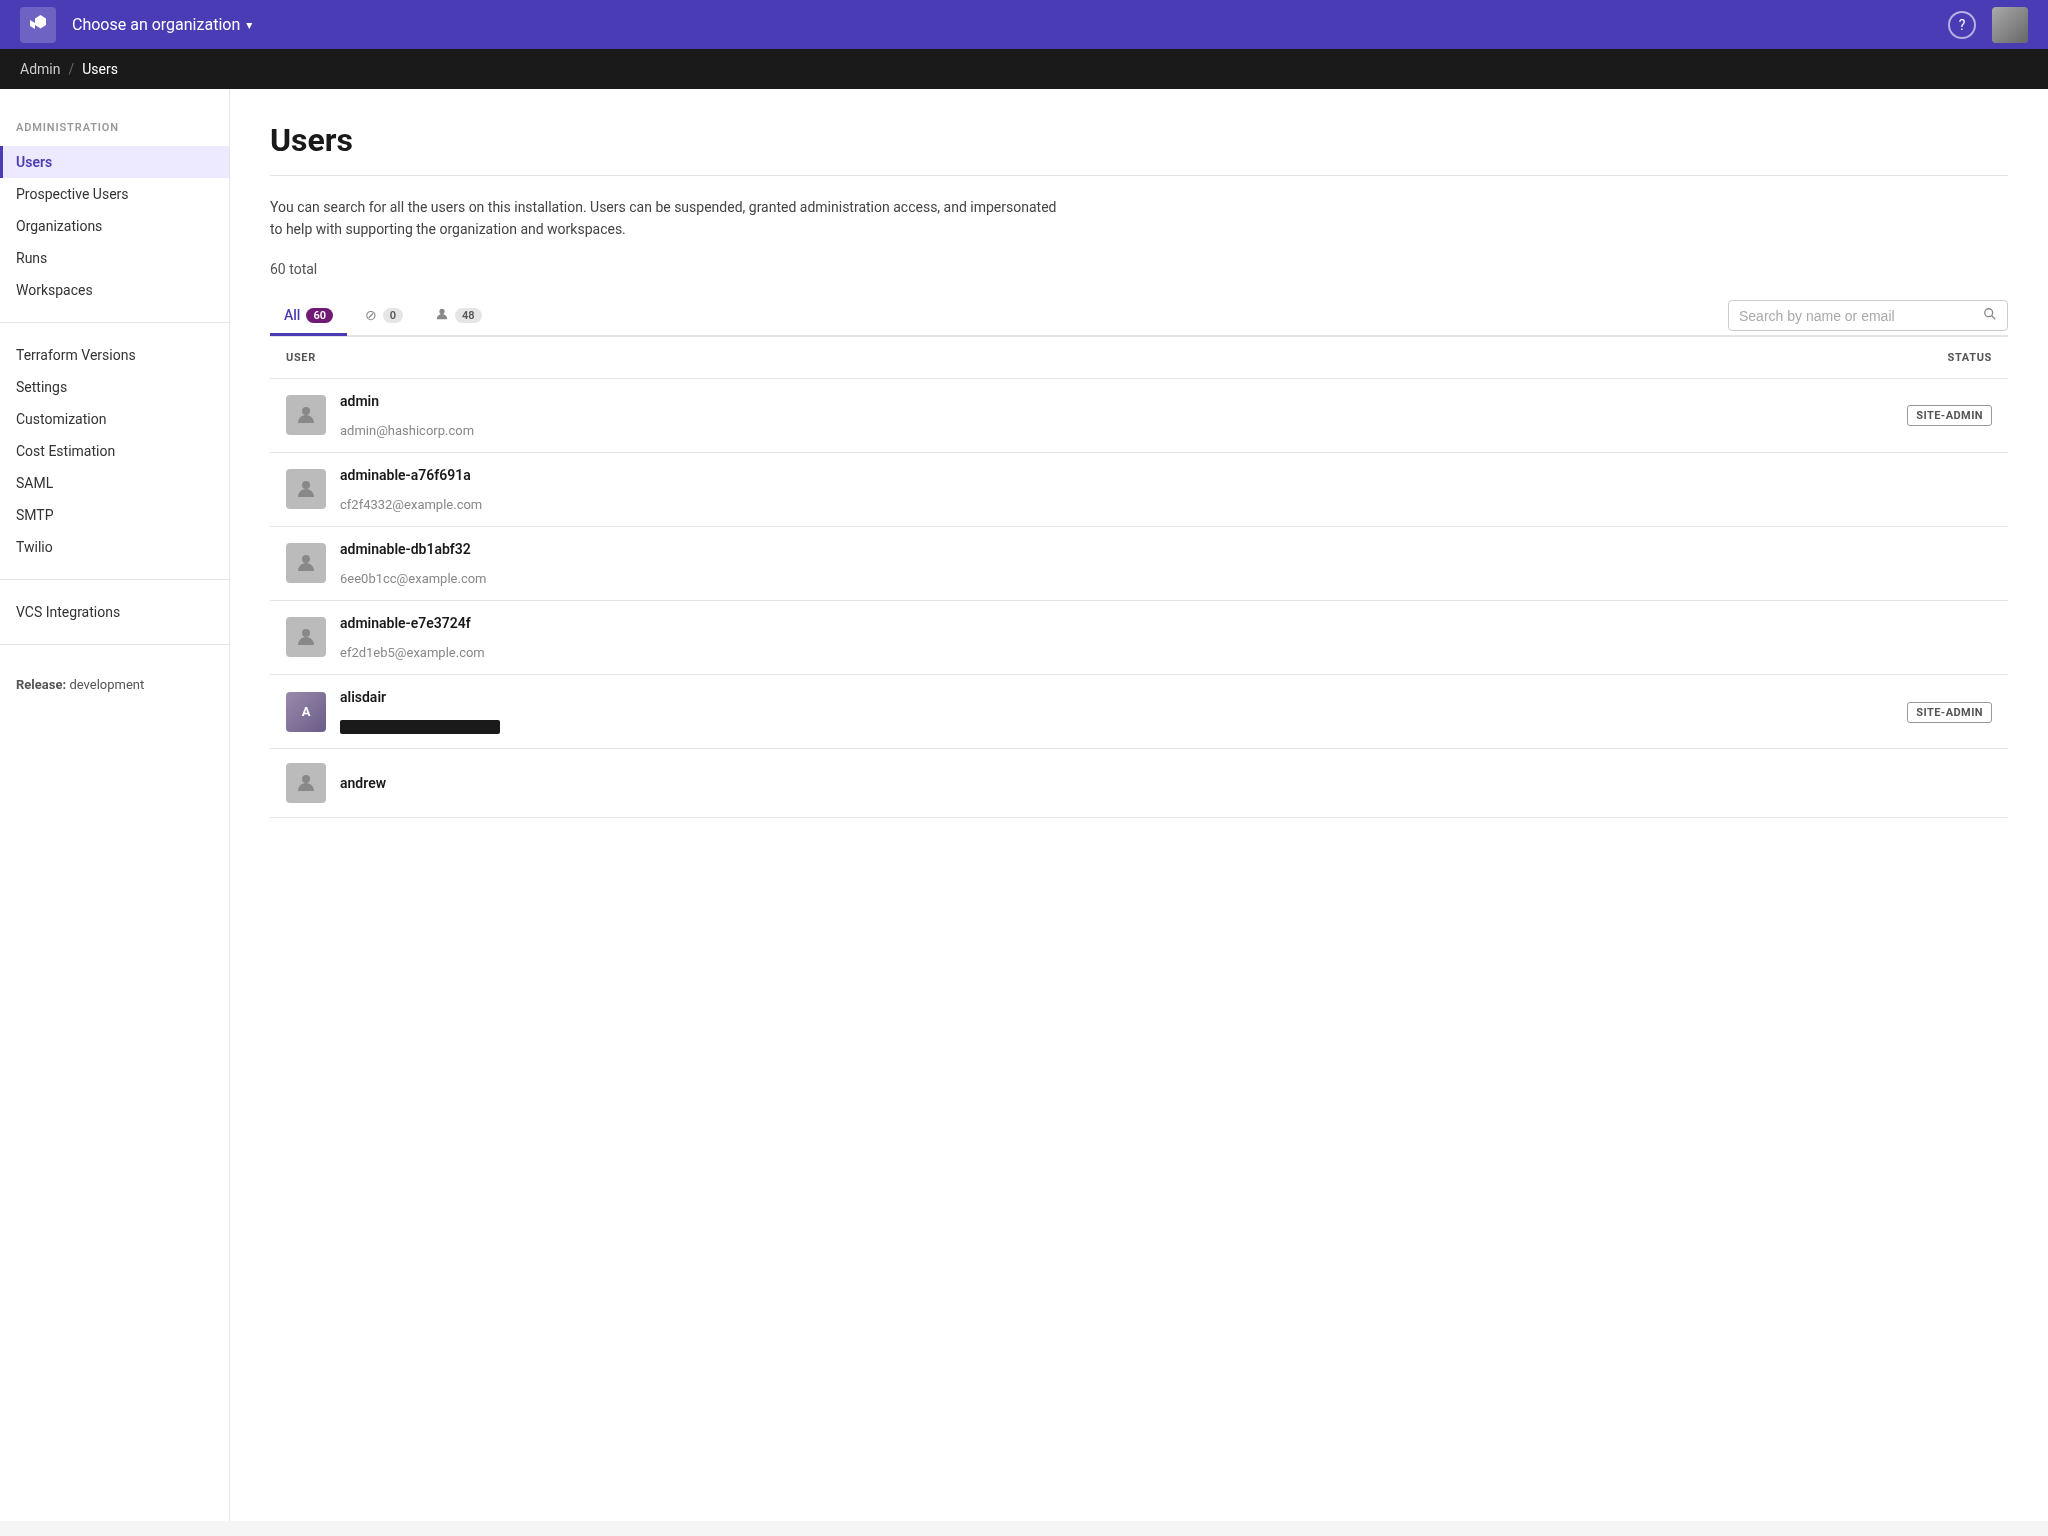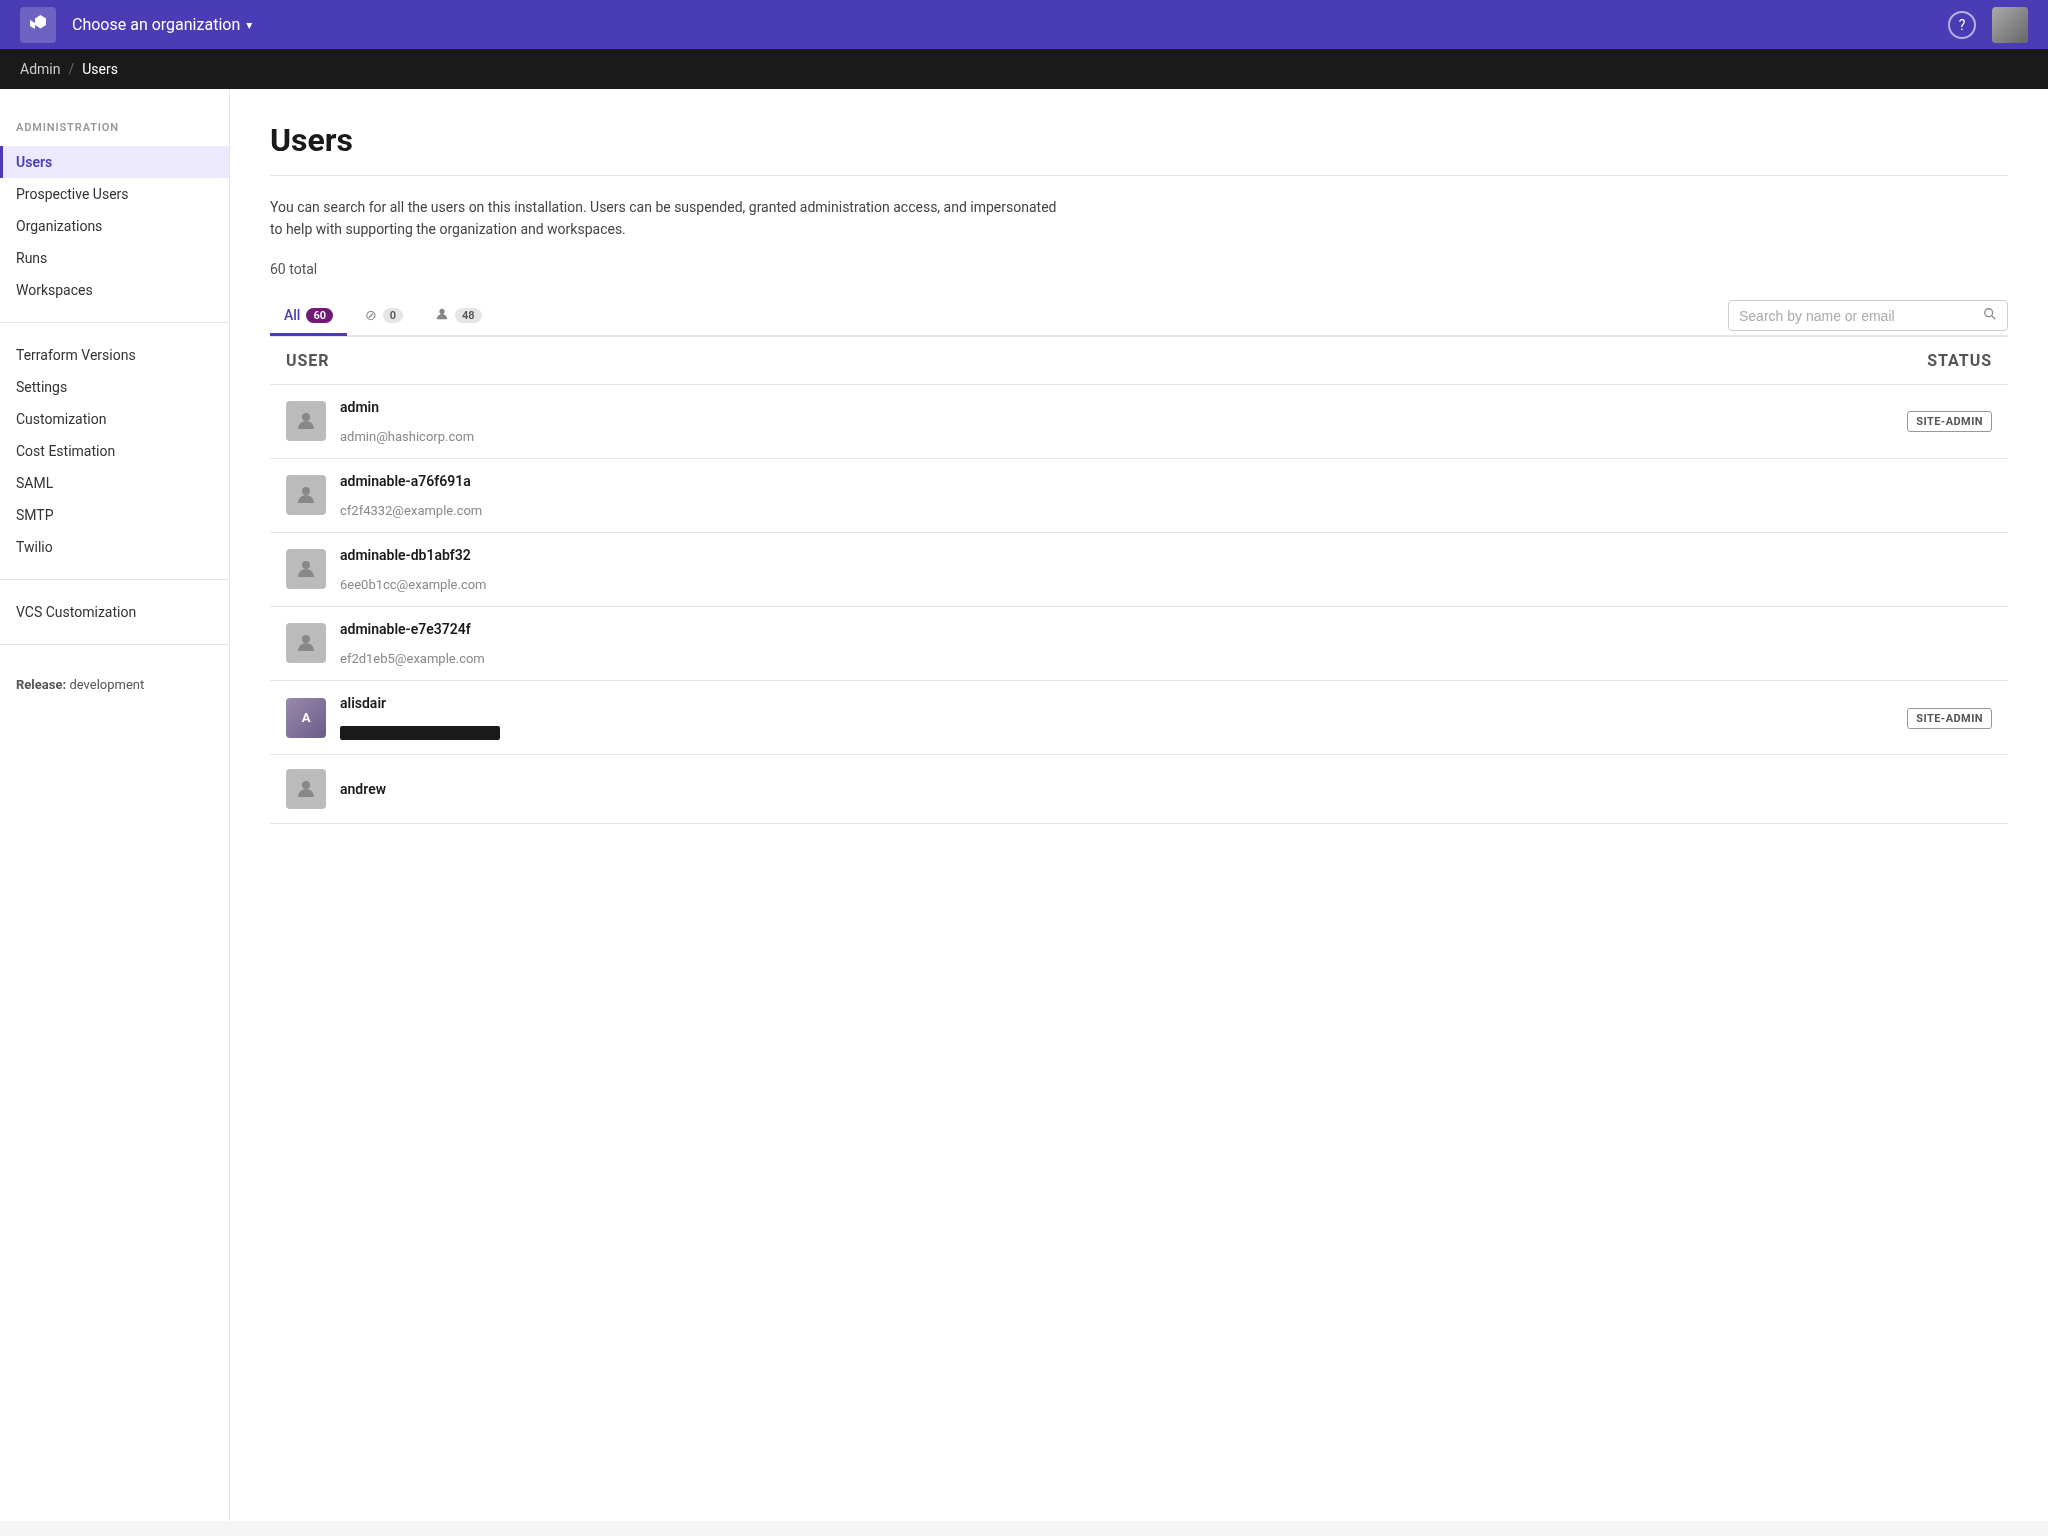"USER" .users-table th { font-size: 16px -> 11px }
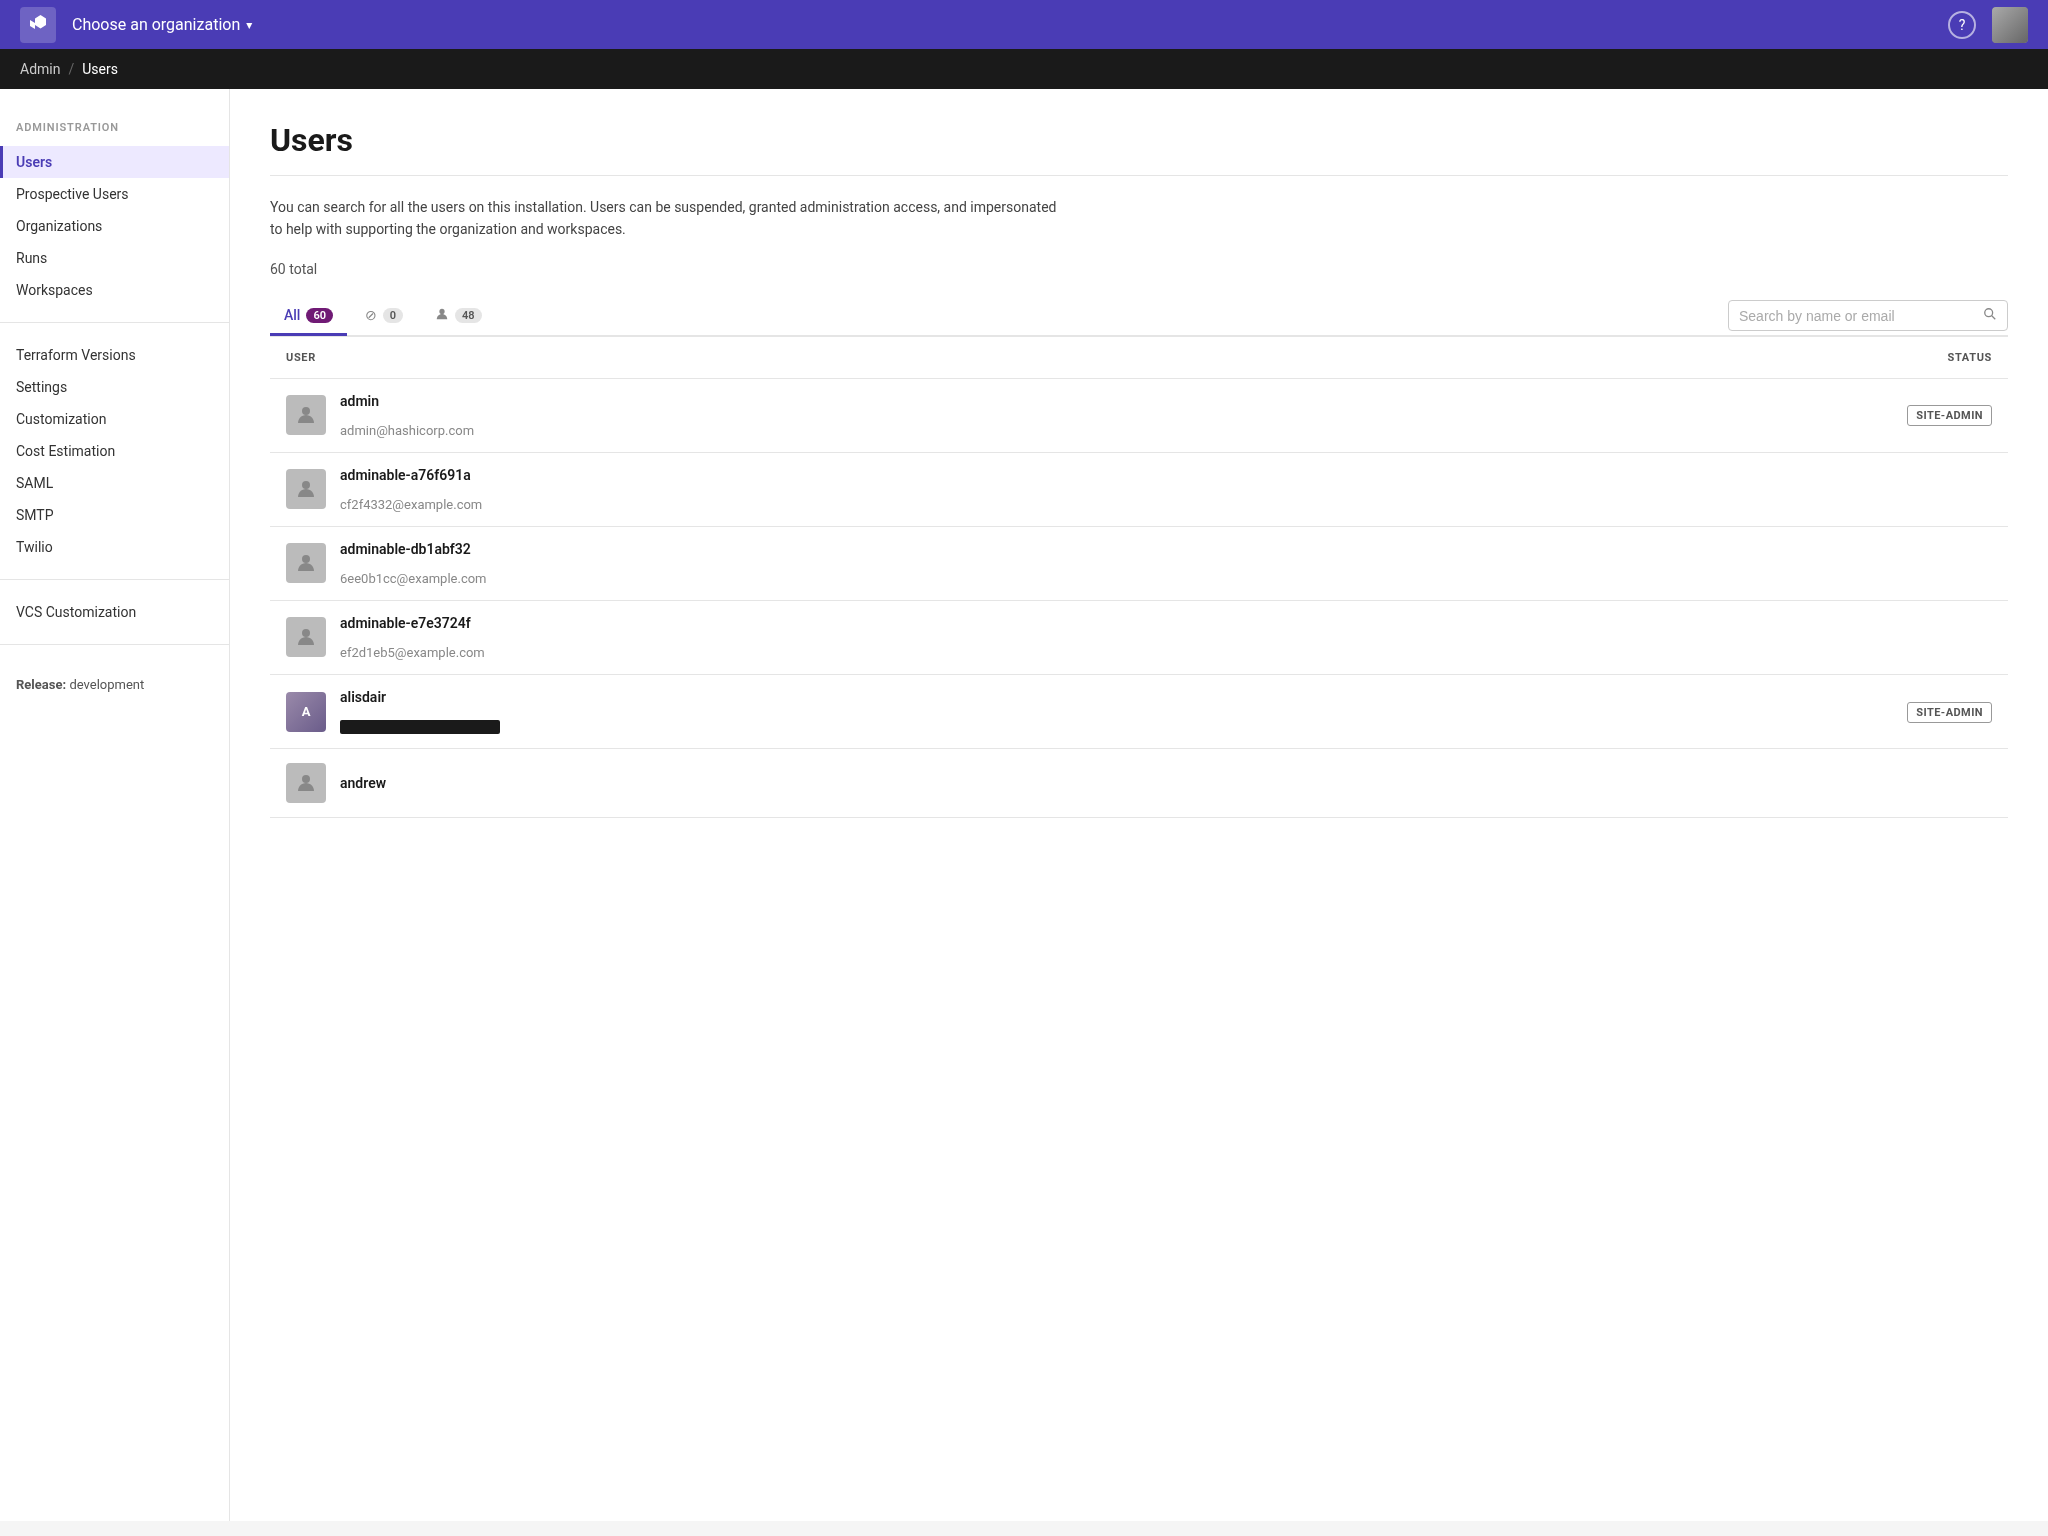"VCS Customization" a.sidebar-item { text: Customization -> Integrations }
